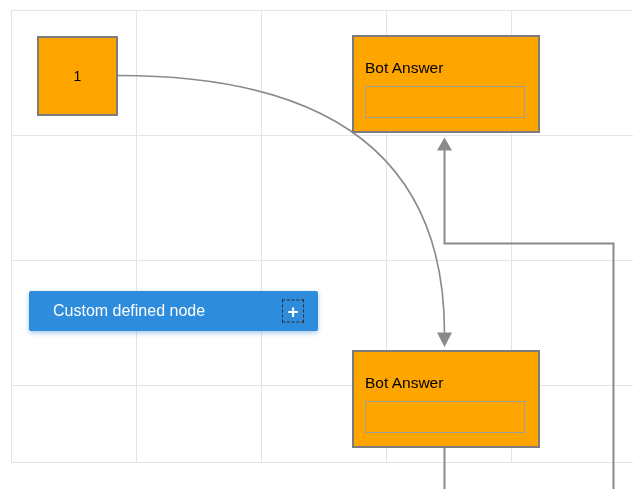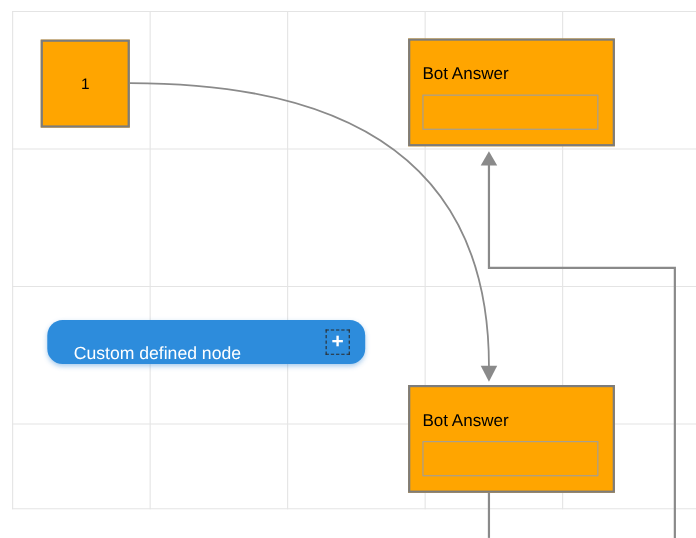"Bot Answer" .bot { margin-left: 19px -> none }
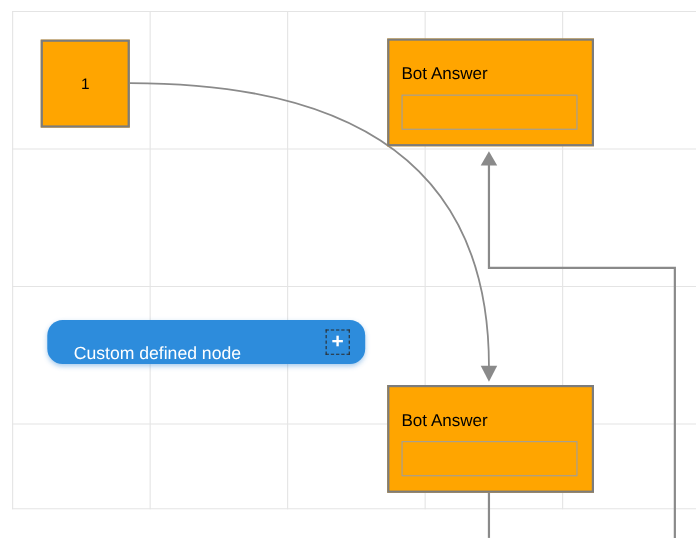"Custom defined node" .palette-btn { align-items: flex-end -> center; border-radius: 14px -> 2px; margin-left: 14px -> none }
